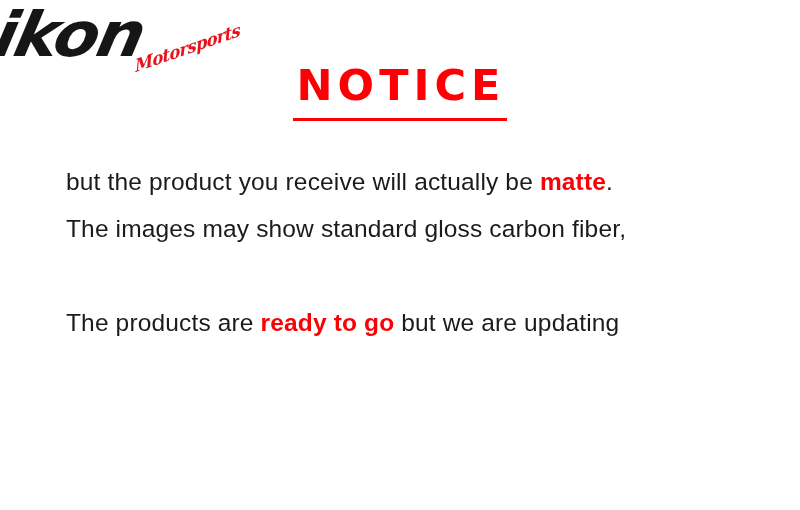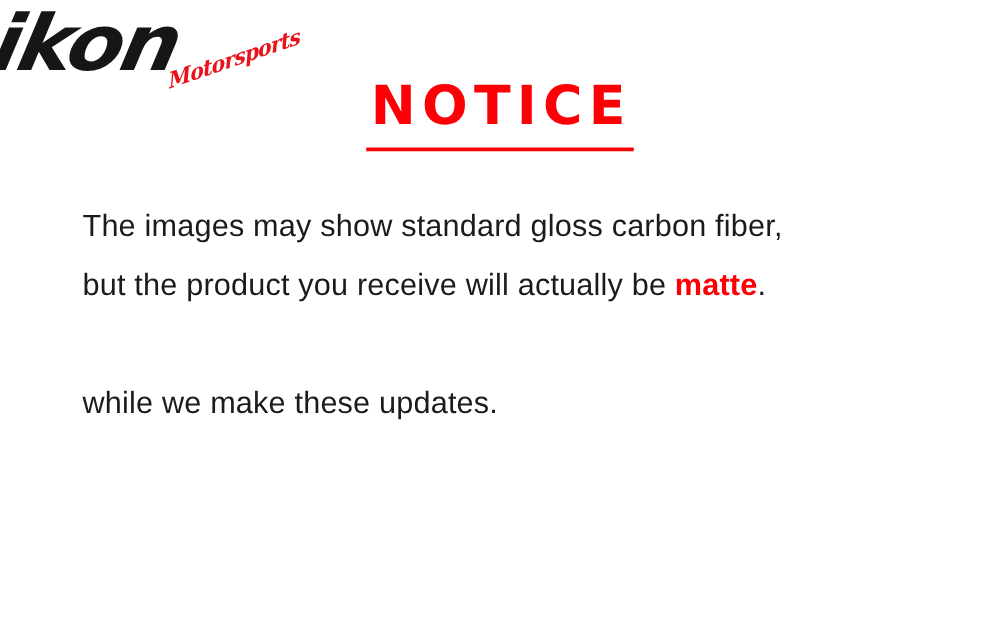"The images may show standard" span.line { order: before "but the product you receive" -> after "but the product you receive" }
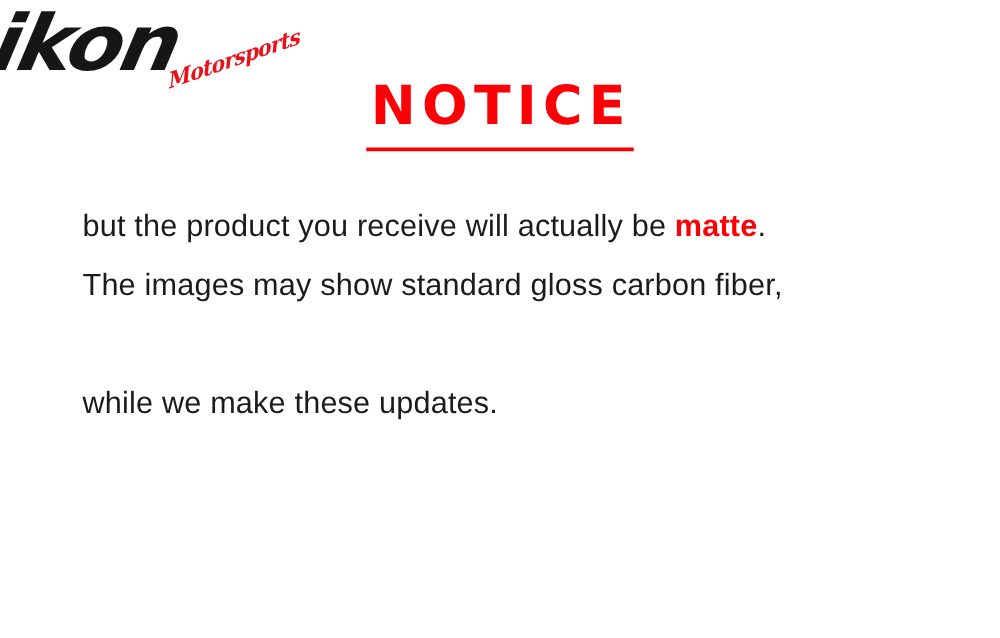"The products are ready to" span.line { html: none -> <span><span>The products are </span><span>ready to go</span><span> but we are updating</span></span> }
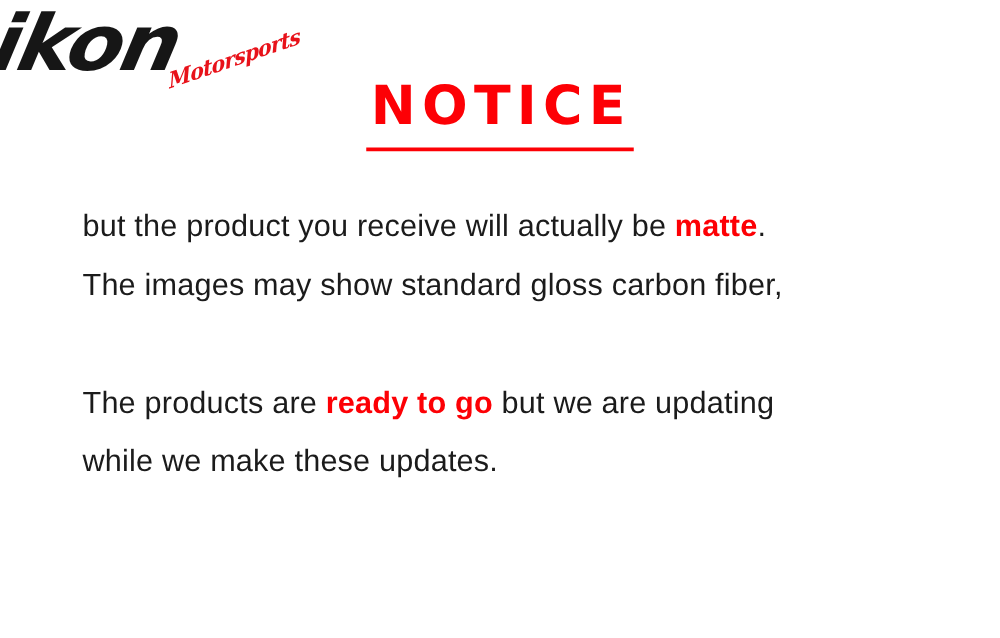"while we make these updates." span.line { html: <span><span>while we make these updates.</span></span> -> none }
